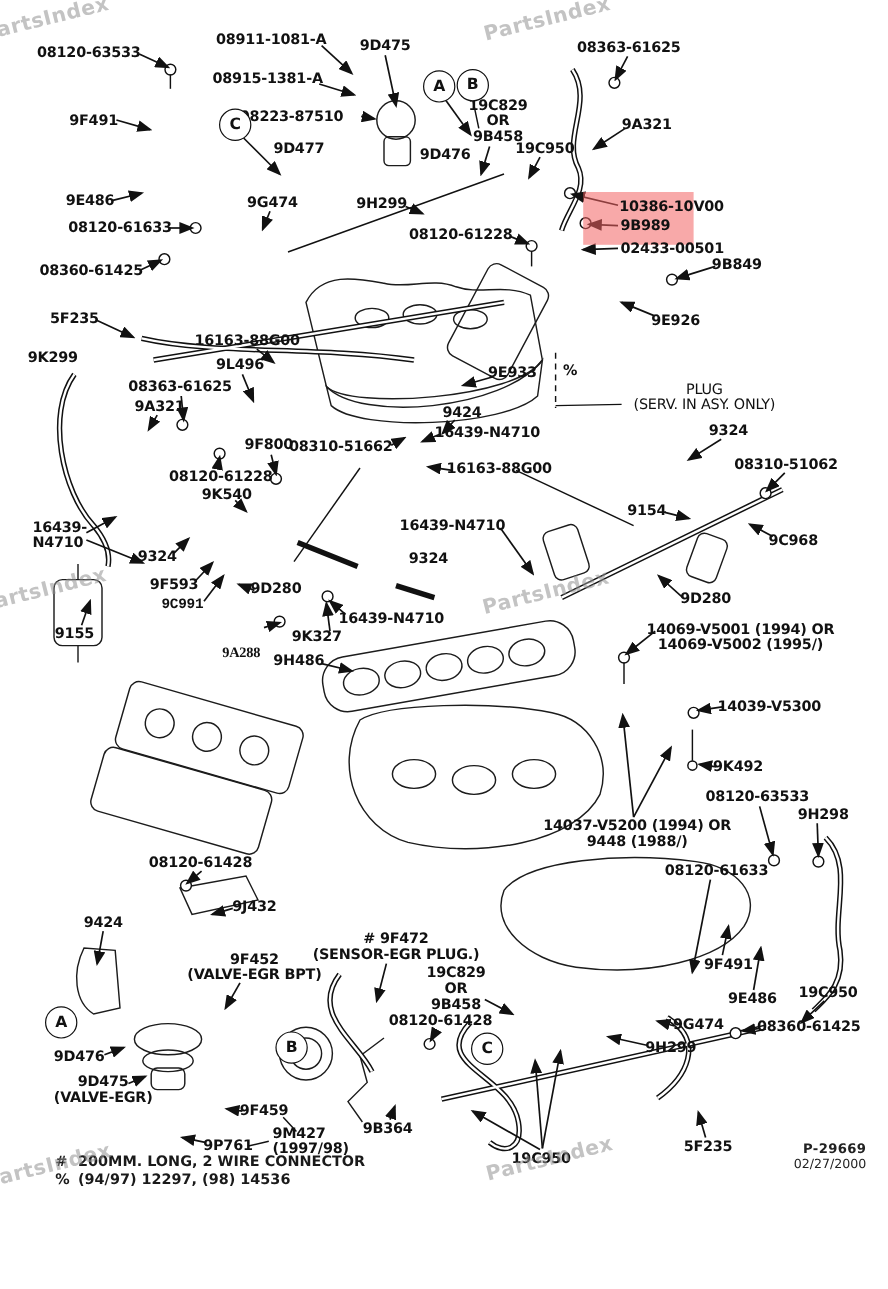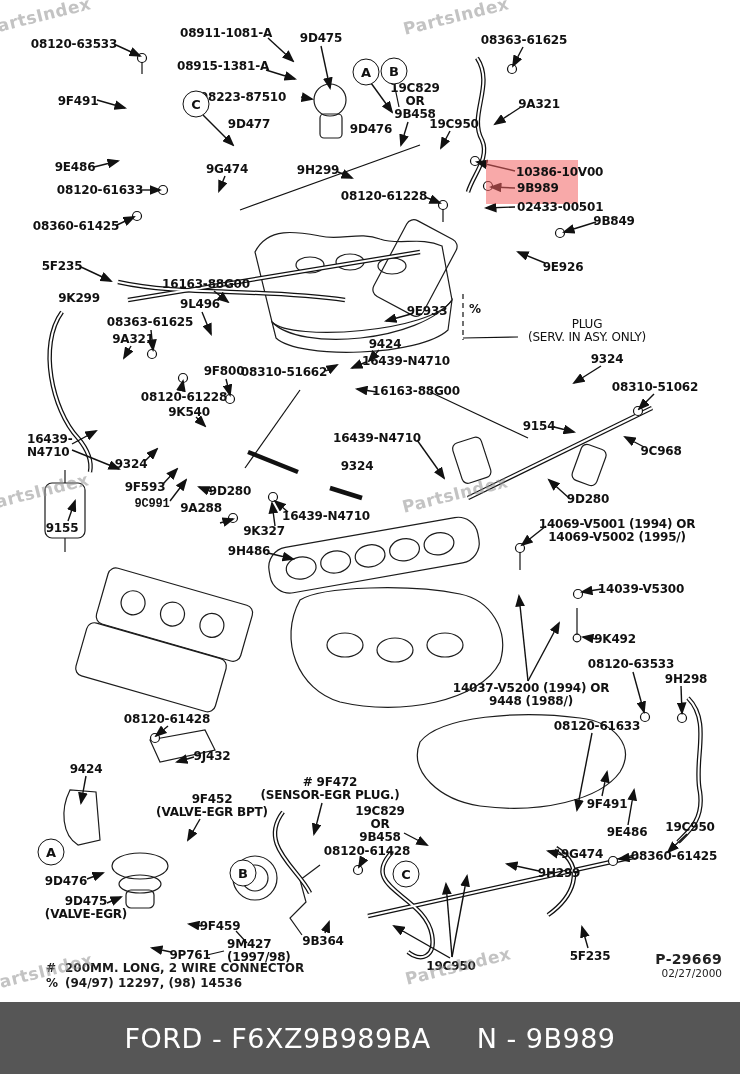"9K299" div.lbl { margin-left: 35px -> none }
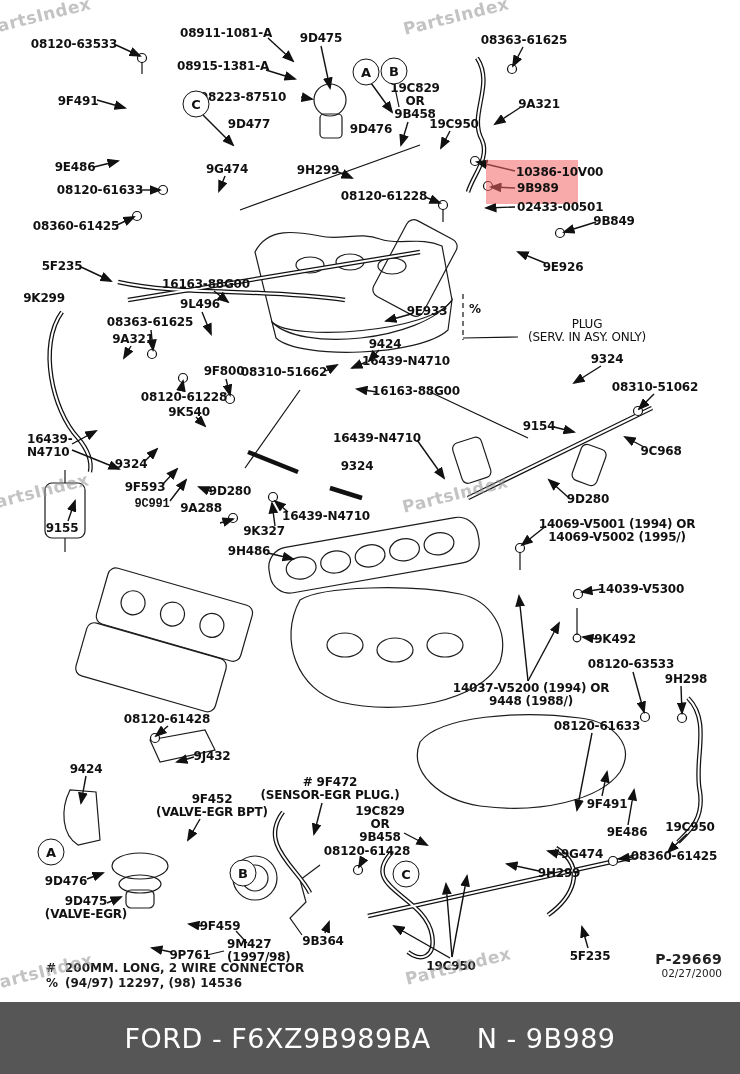"9A288" div.lbl { font-family: none -> Liberation Serif, serif; top: 508px -> 544px }
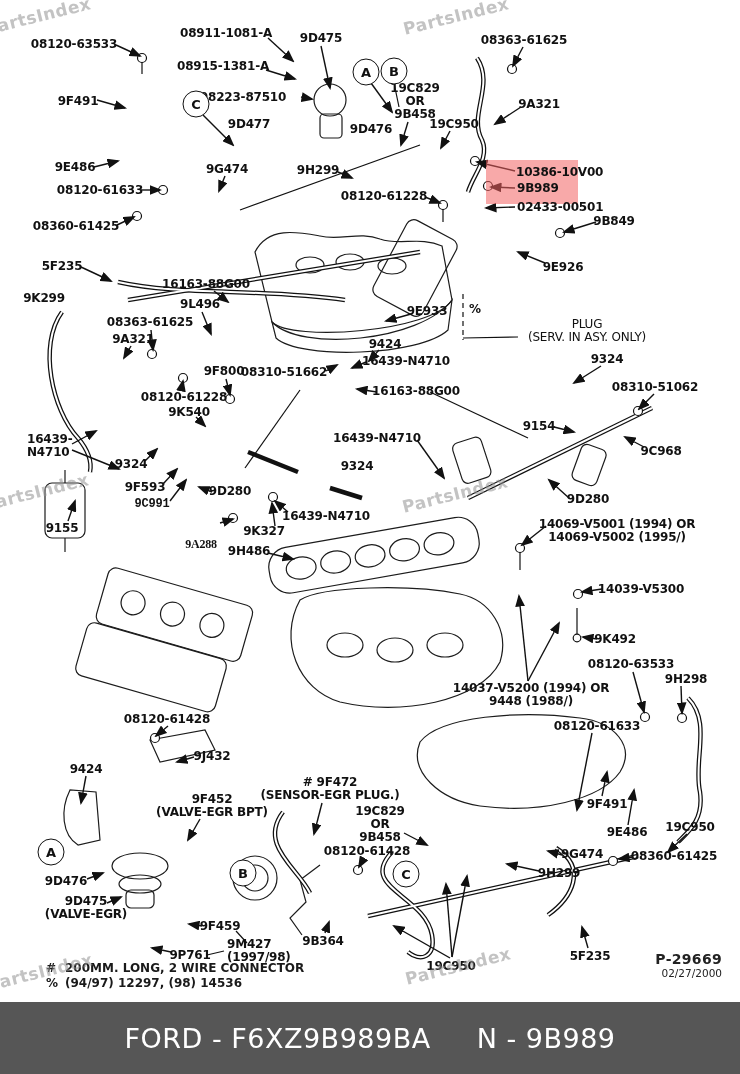"P-29669" #plate .pn { font-size: 14px -> 11px }
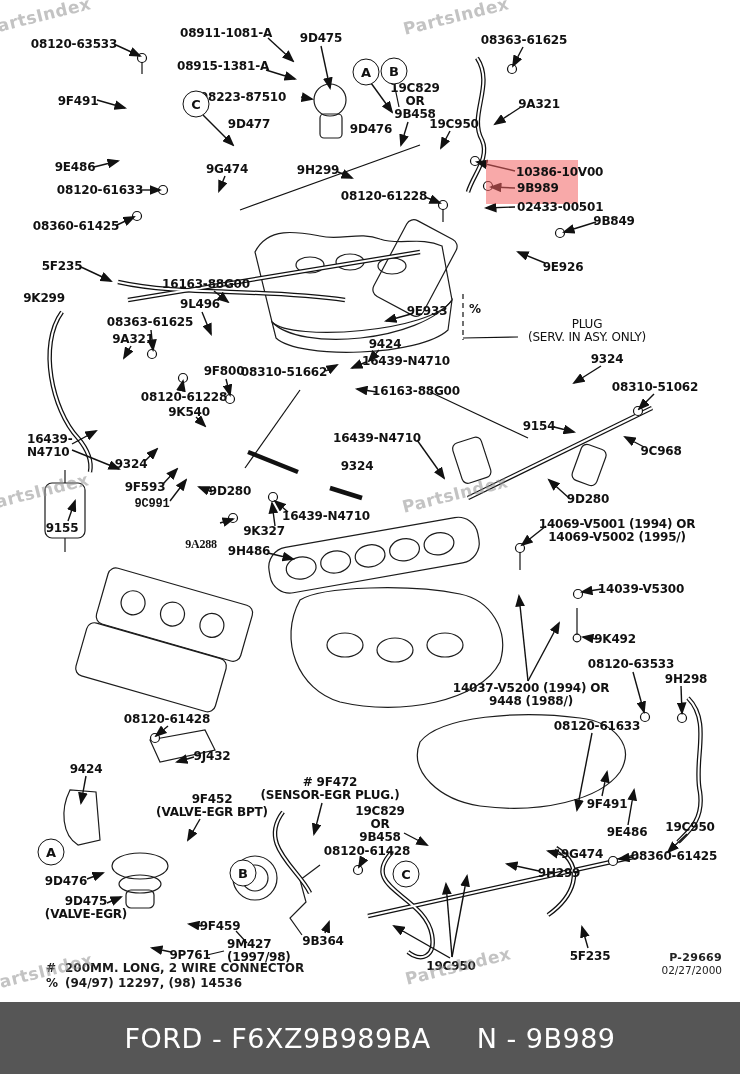"FORD - F6XZ9B989BA" div { html: <div> <span>FORD - F6XZ9B989BA</span> <span>N - 9B989</span> </div> -> none }
